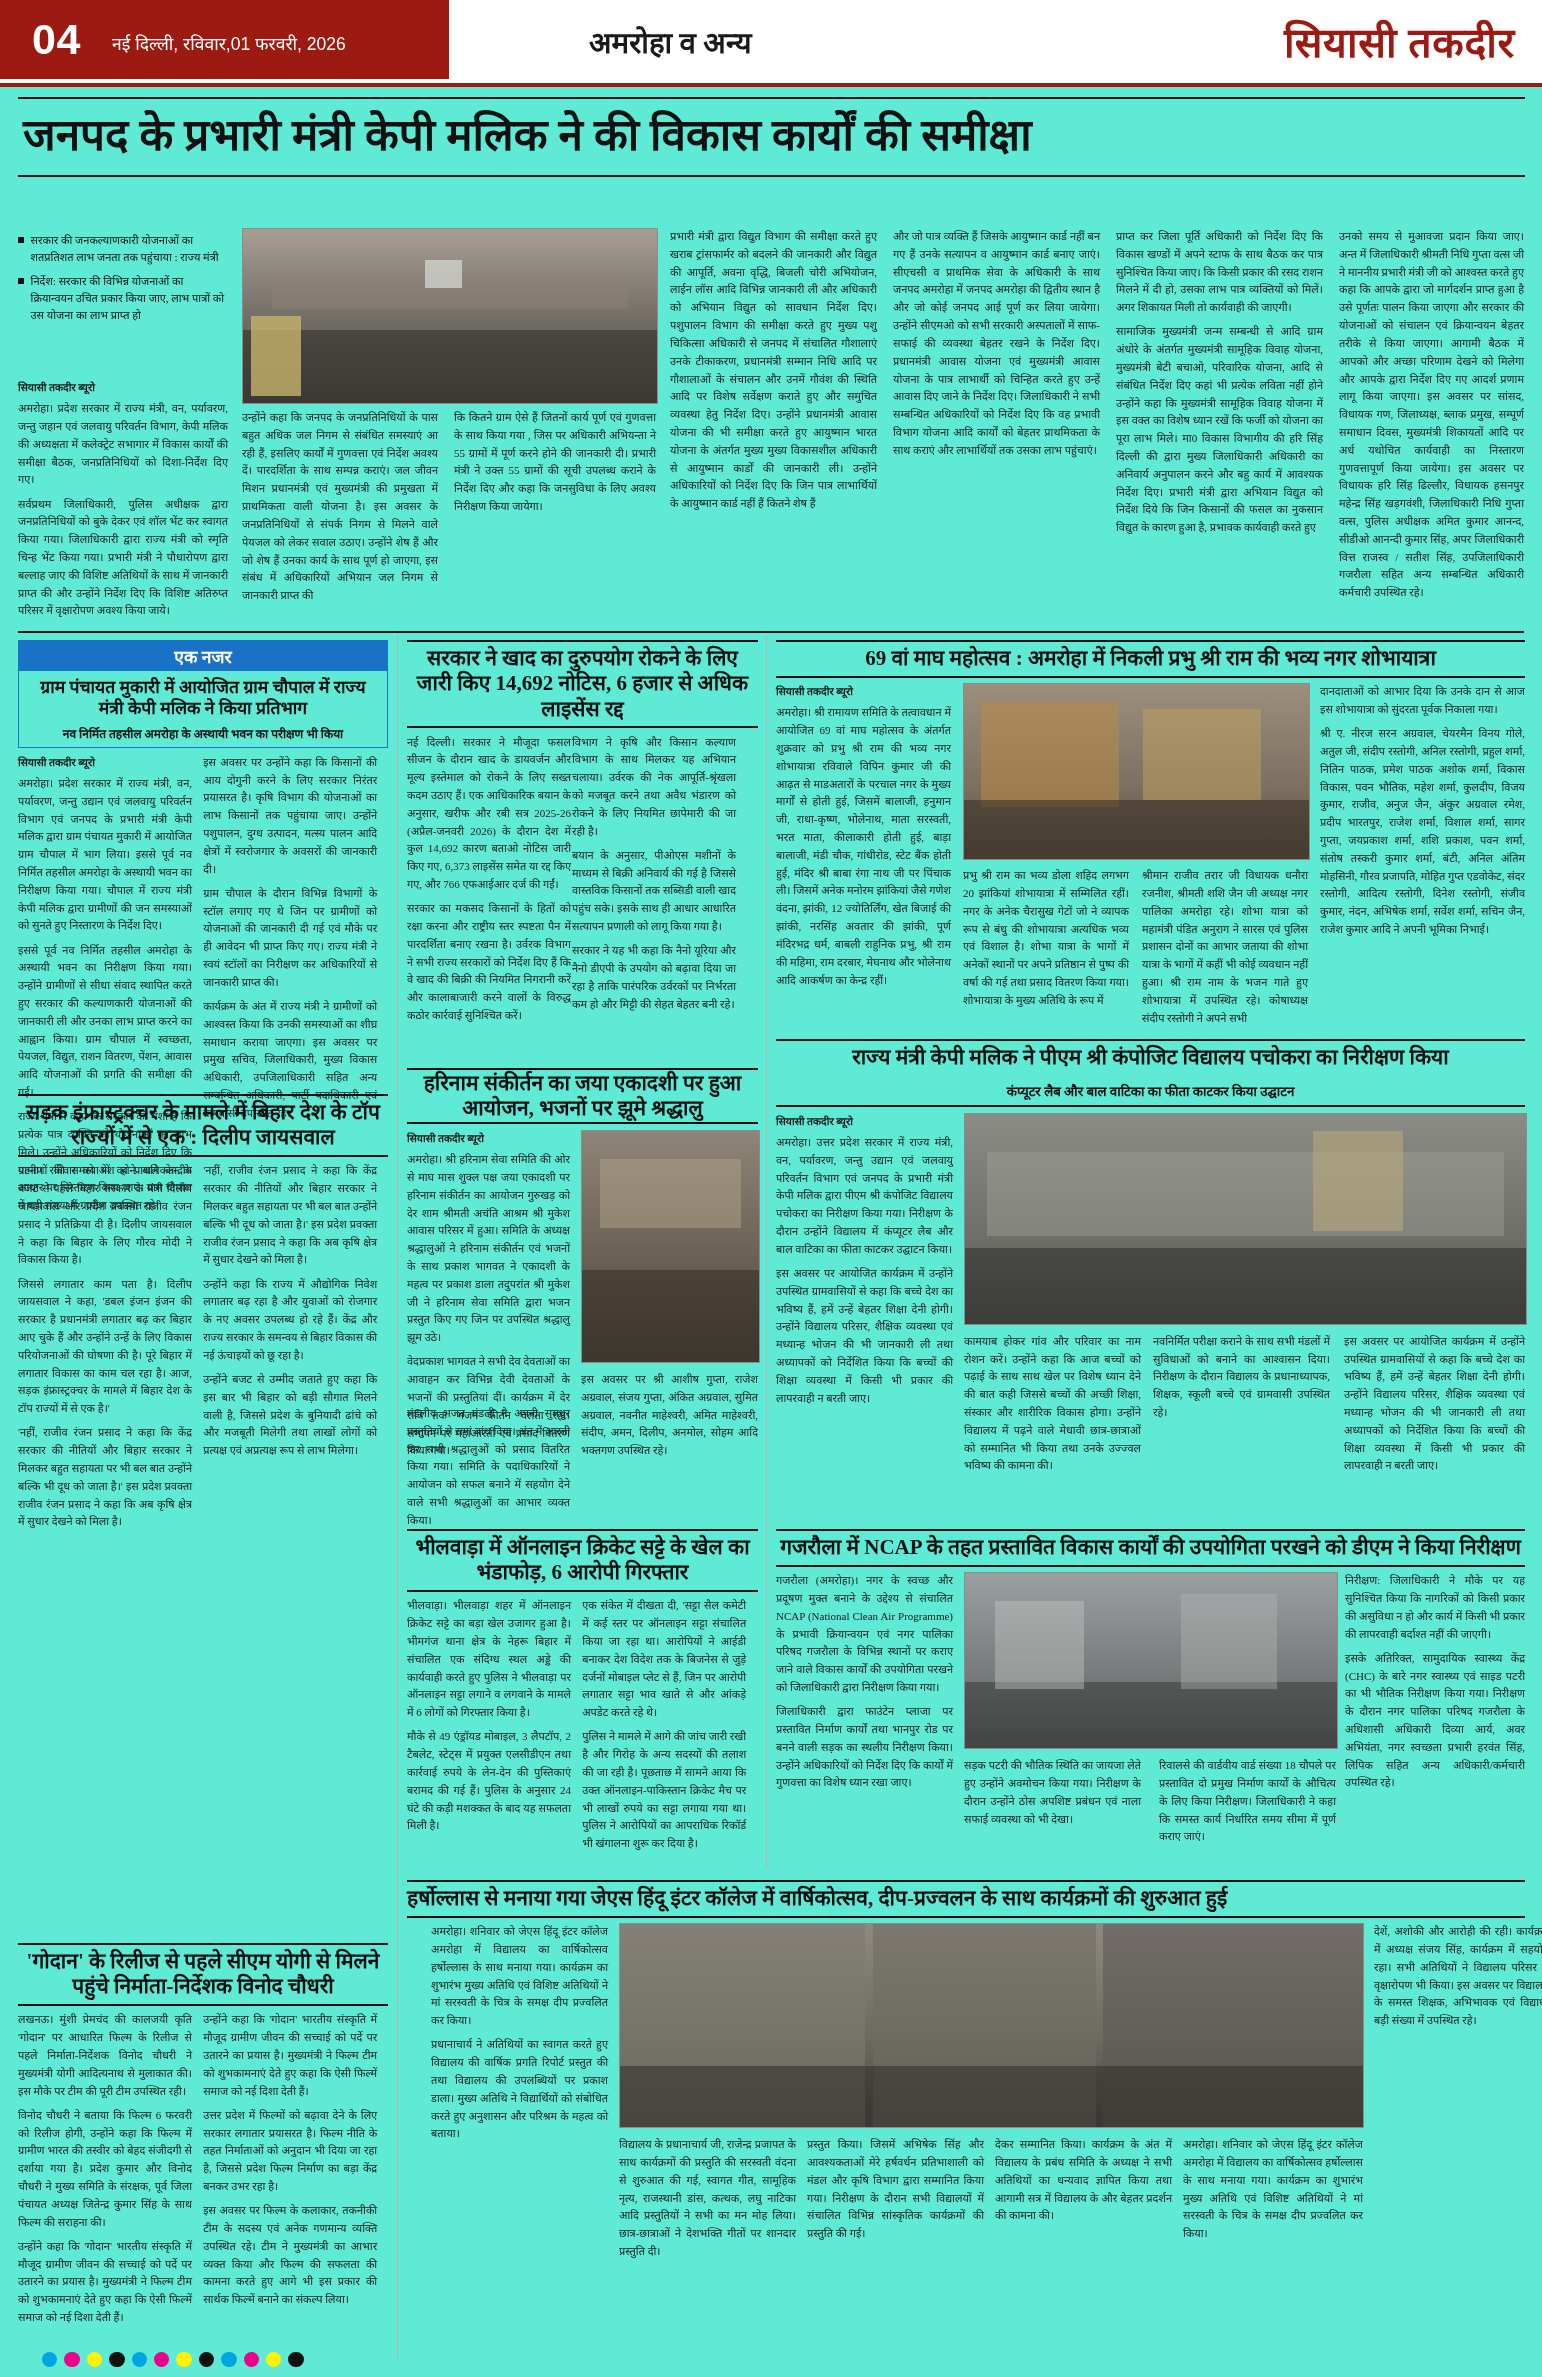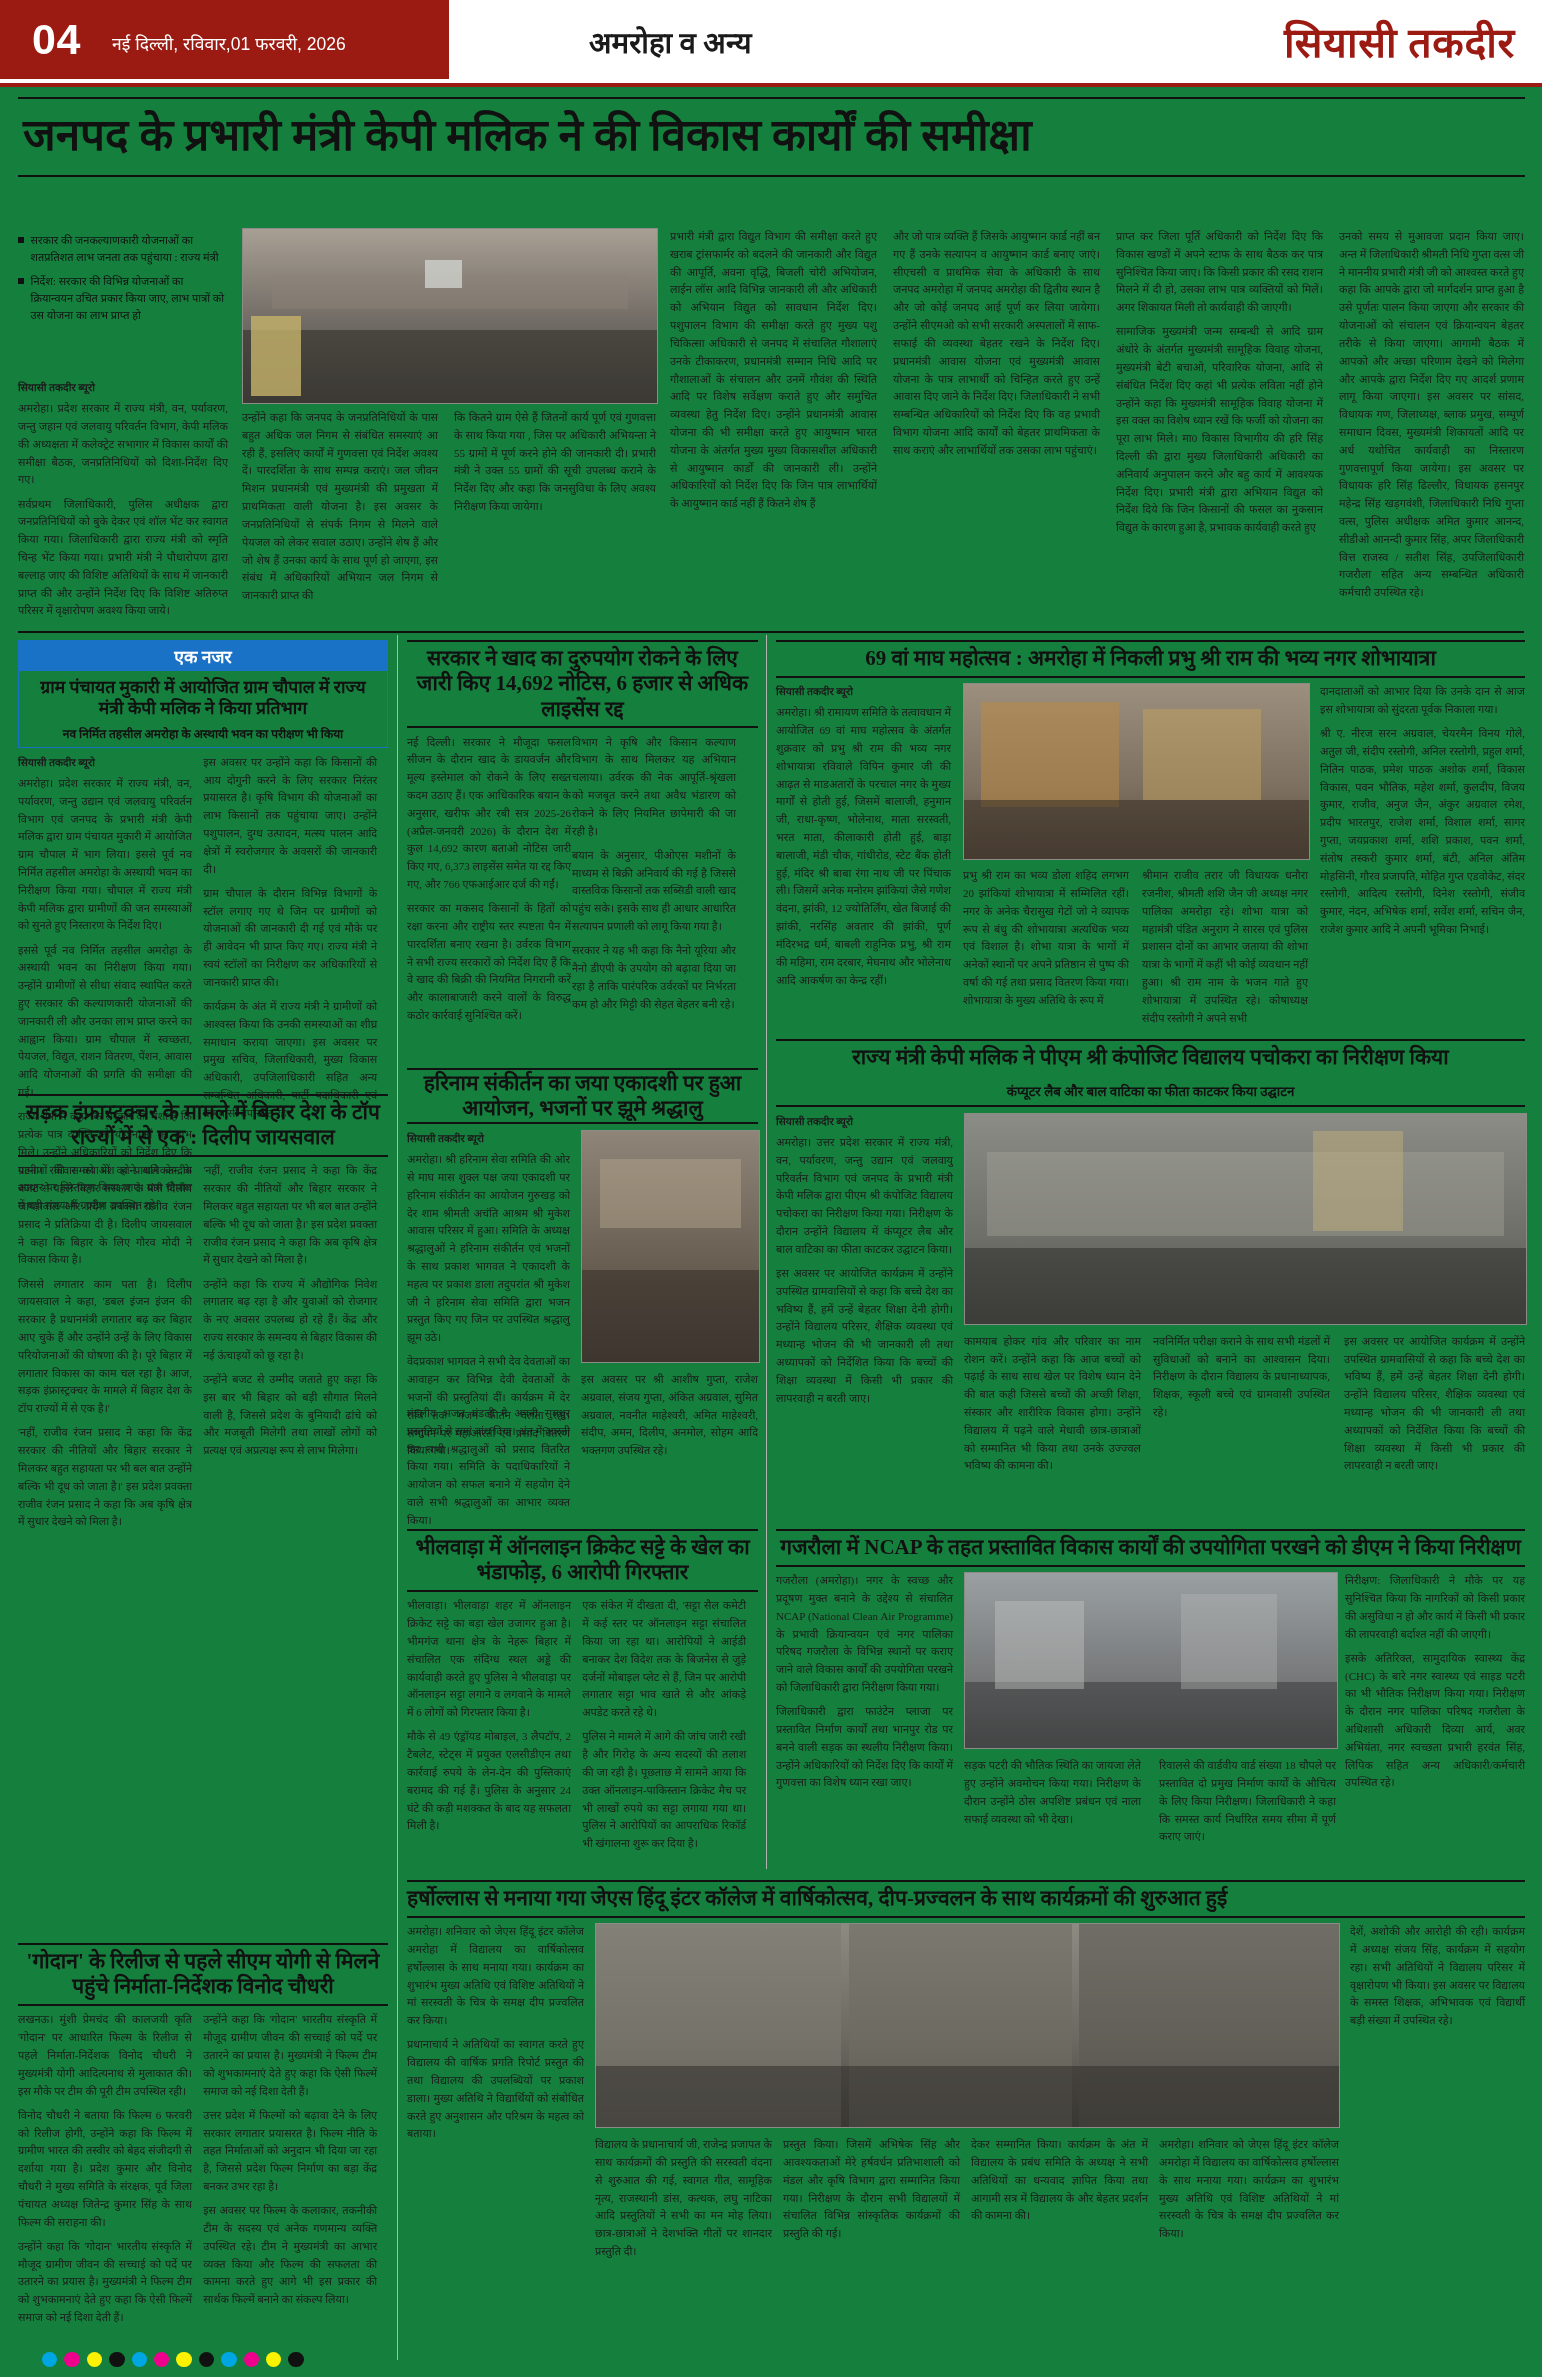"04" .page { background: #15803d -> #5eead4 }
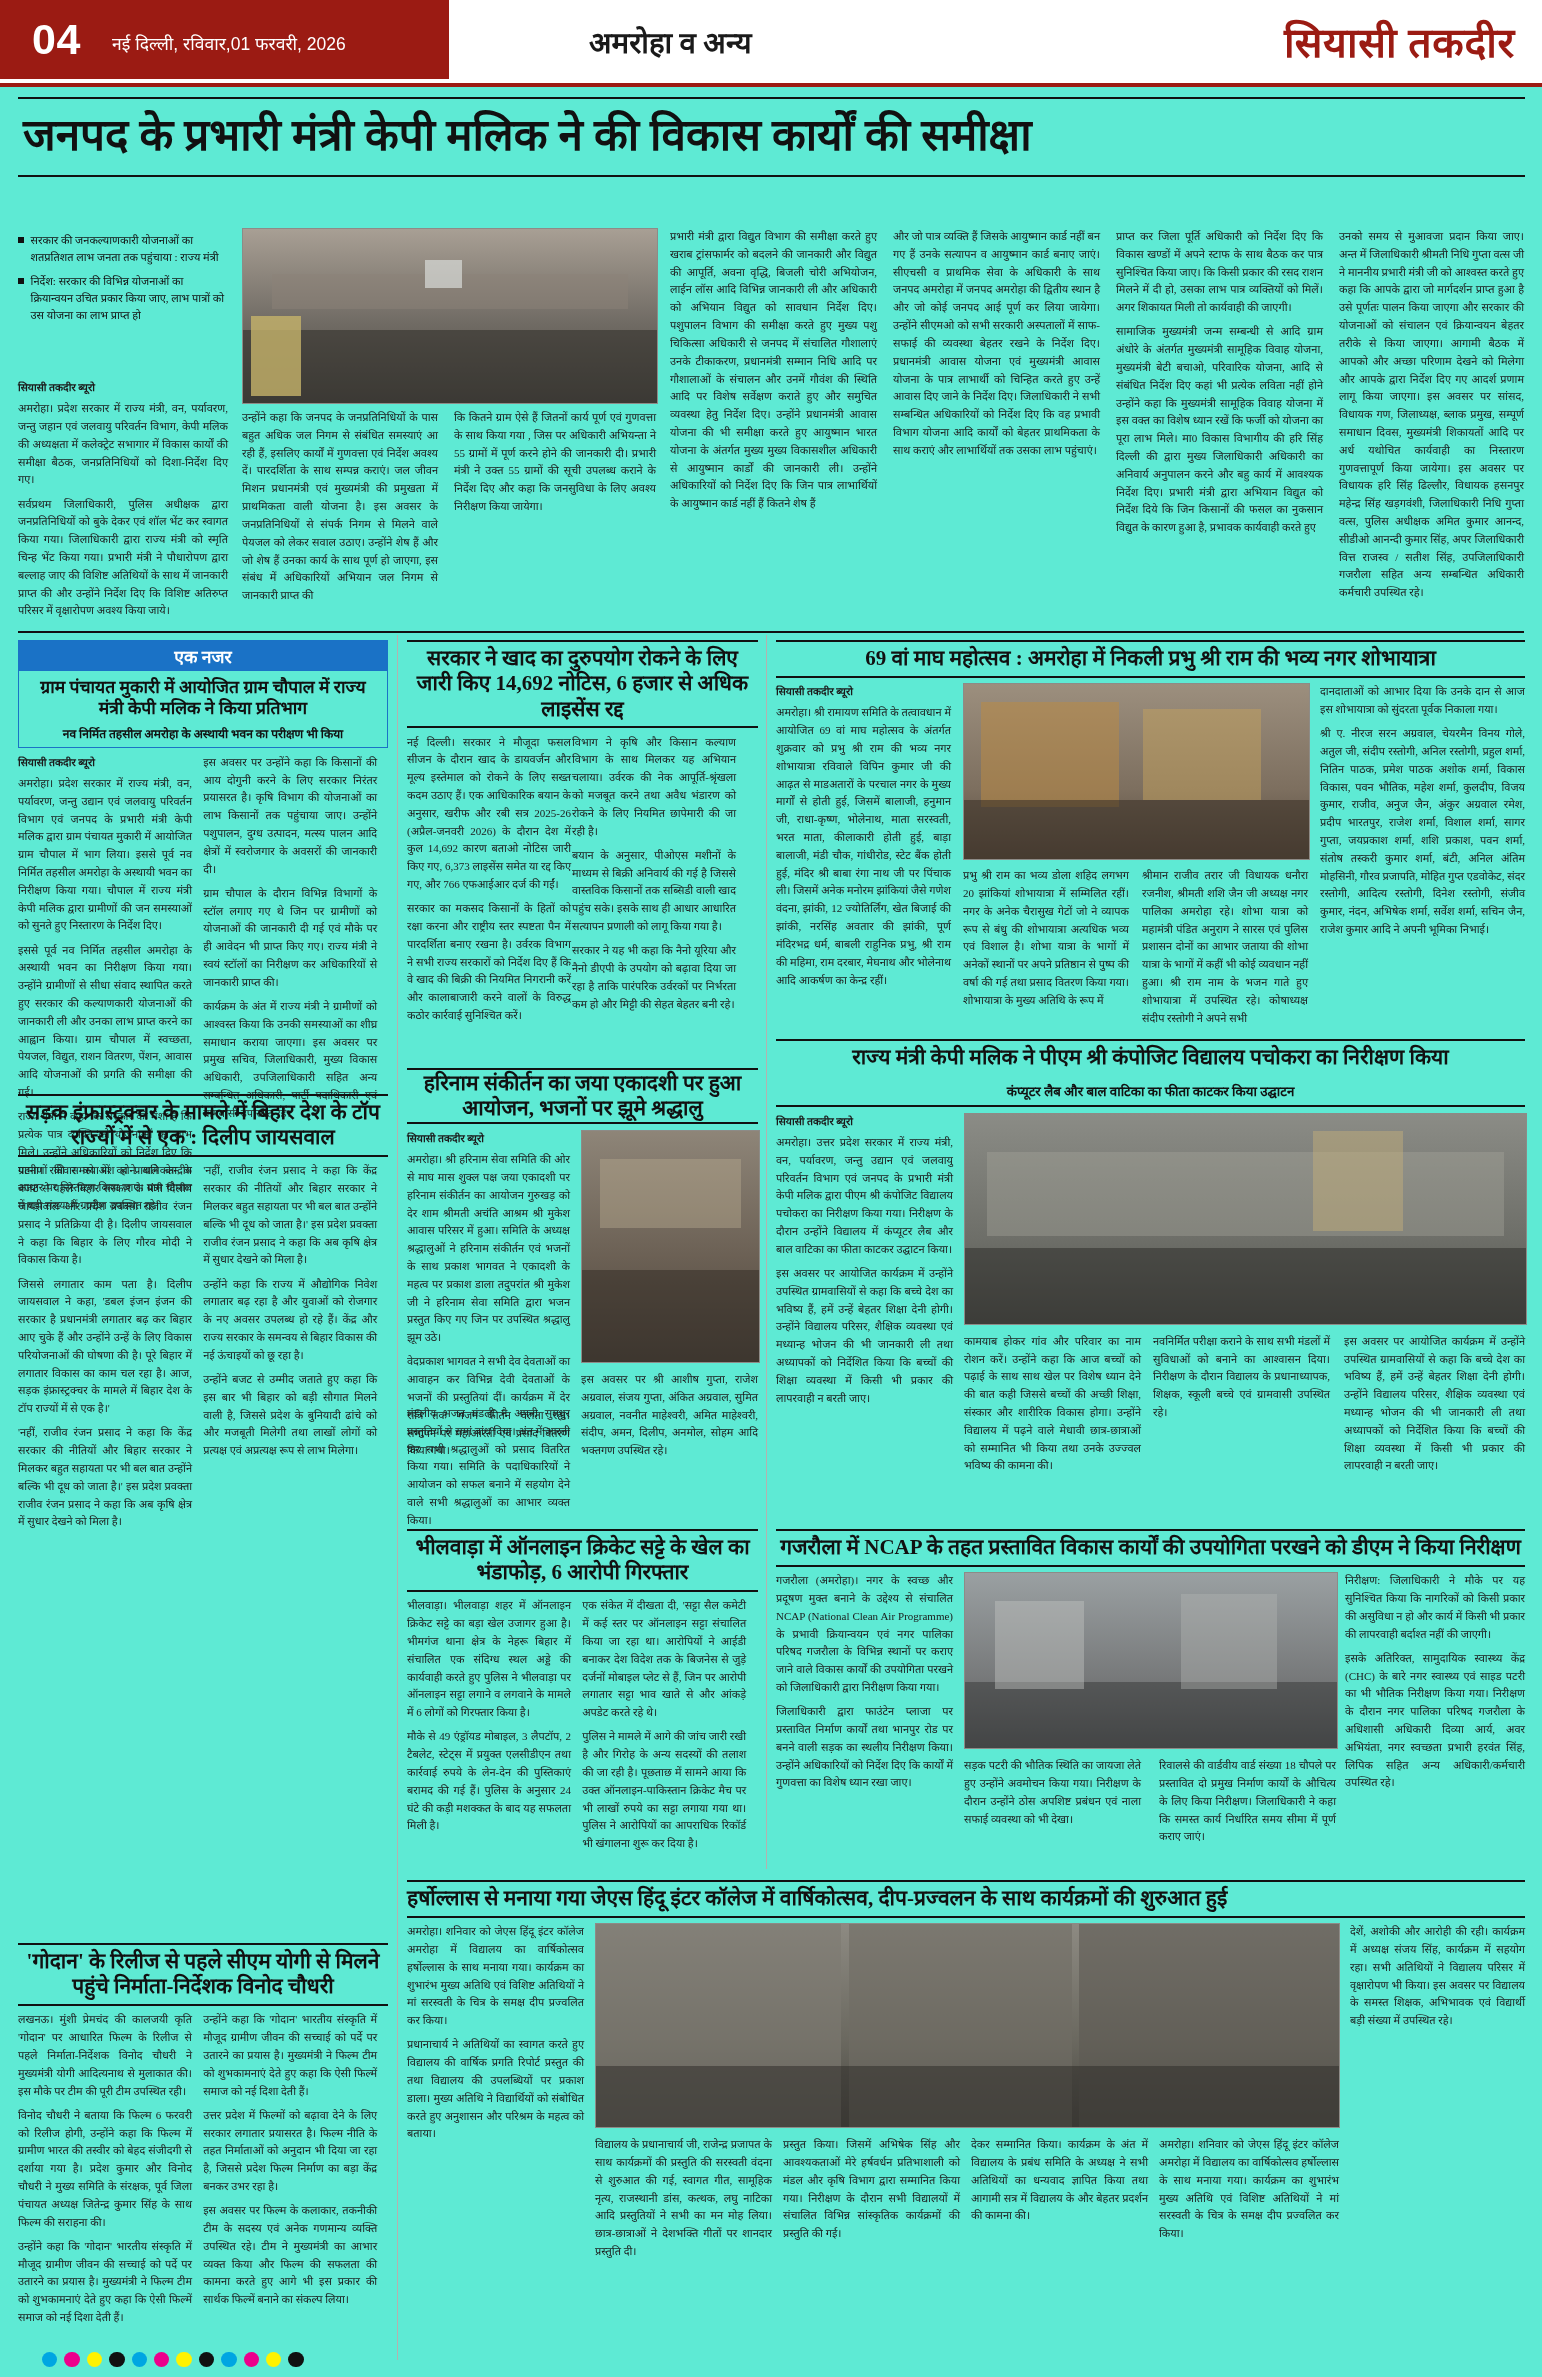"अमरोहा। शनिवार को जेएस हिंदू" div { margin-left: none -> 24px }
